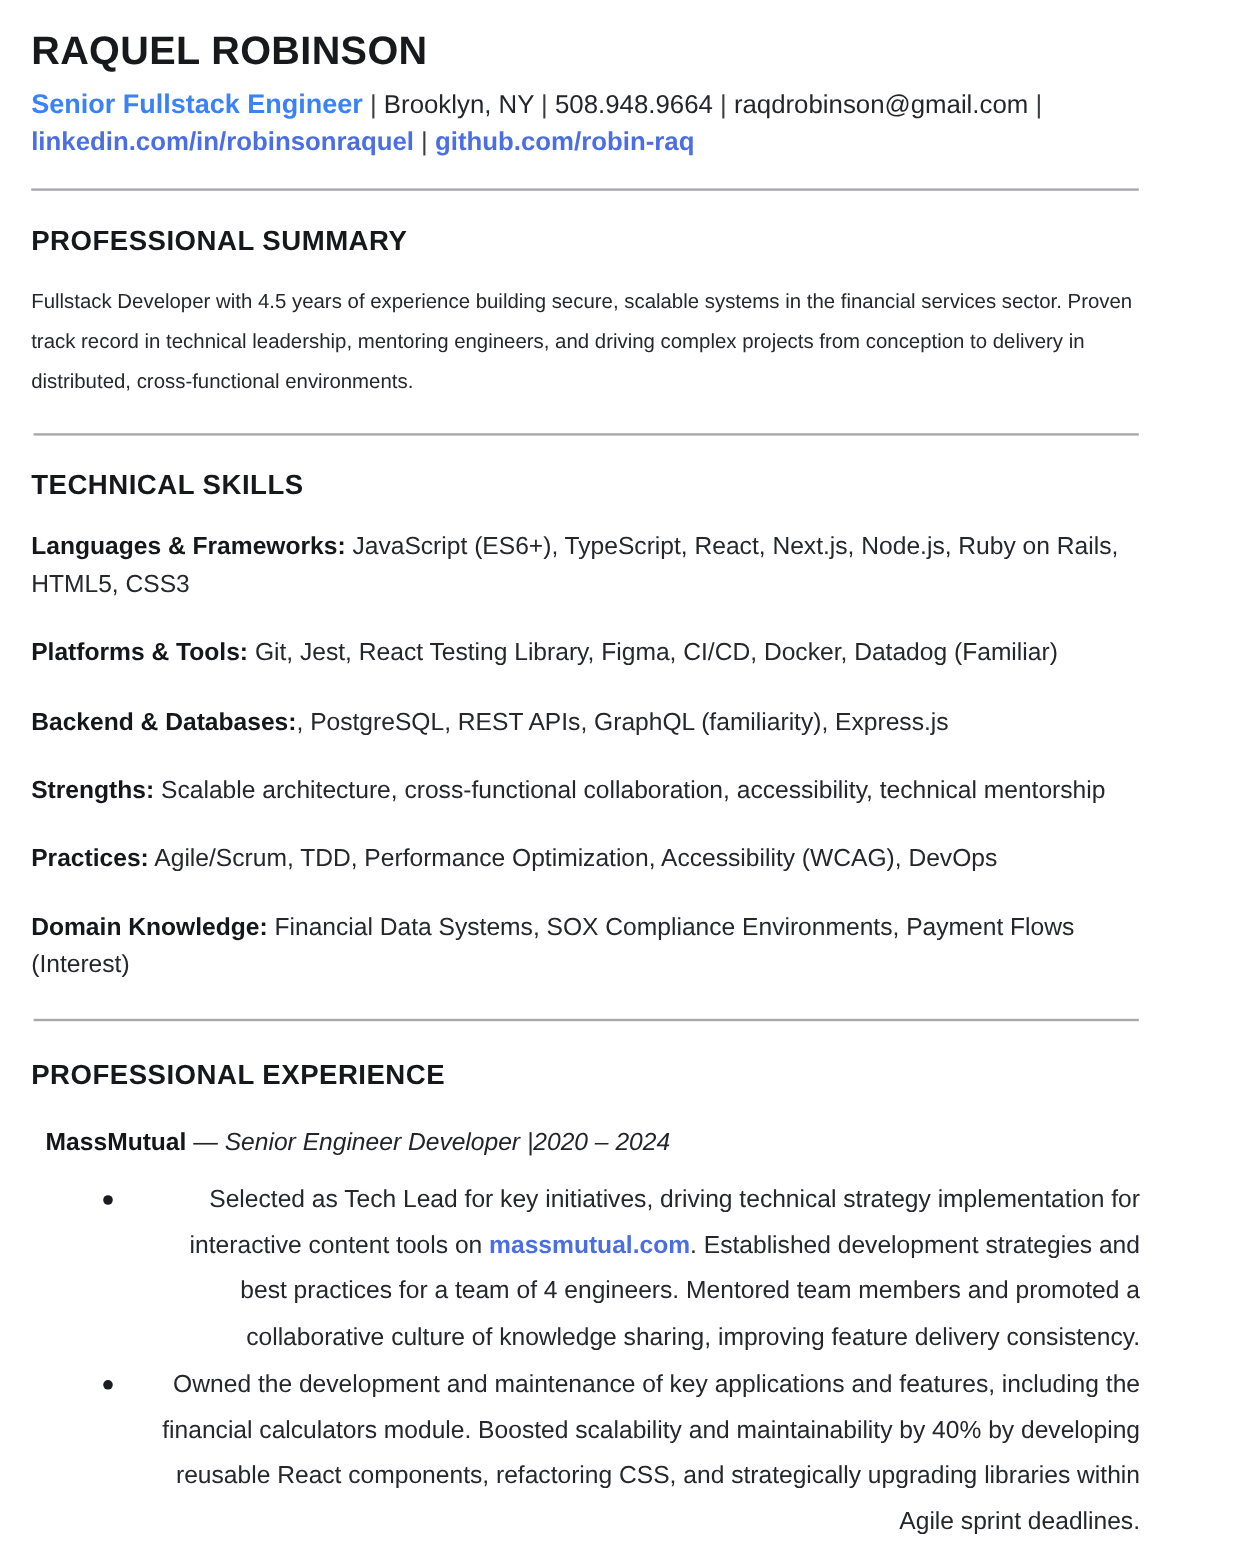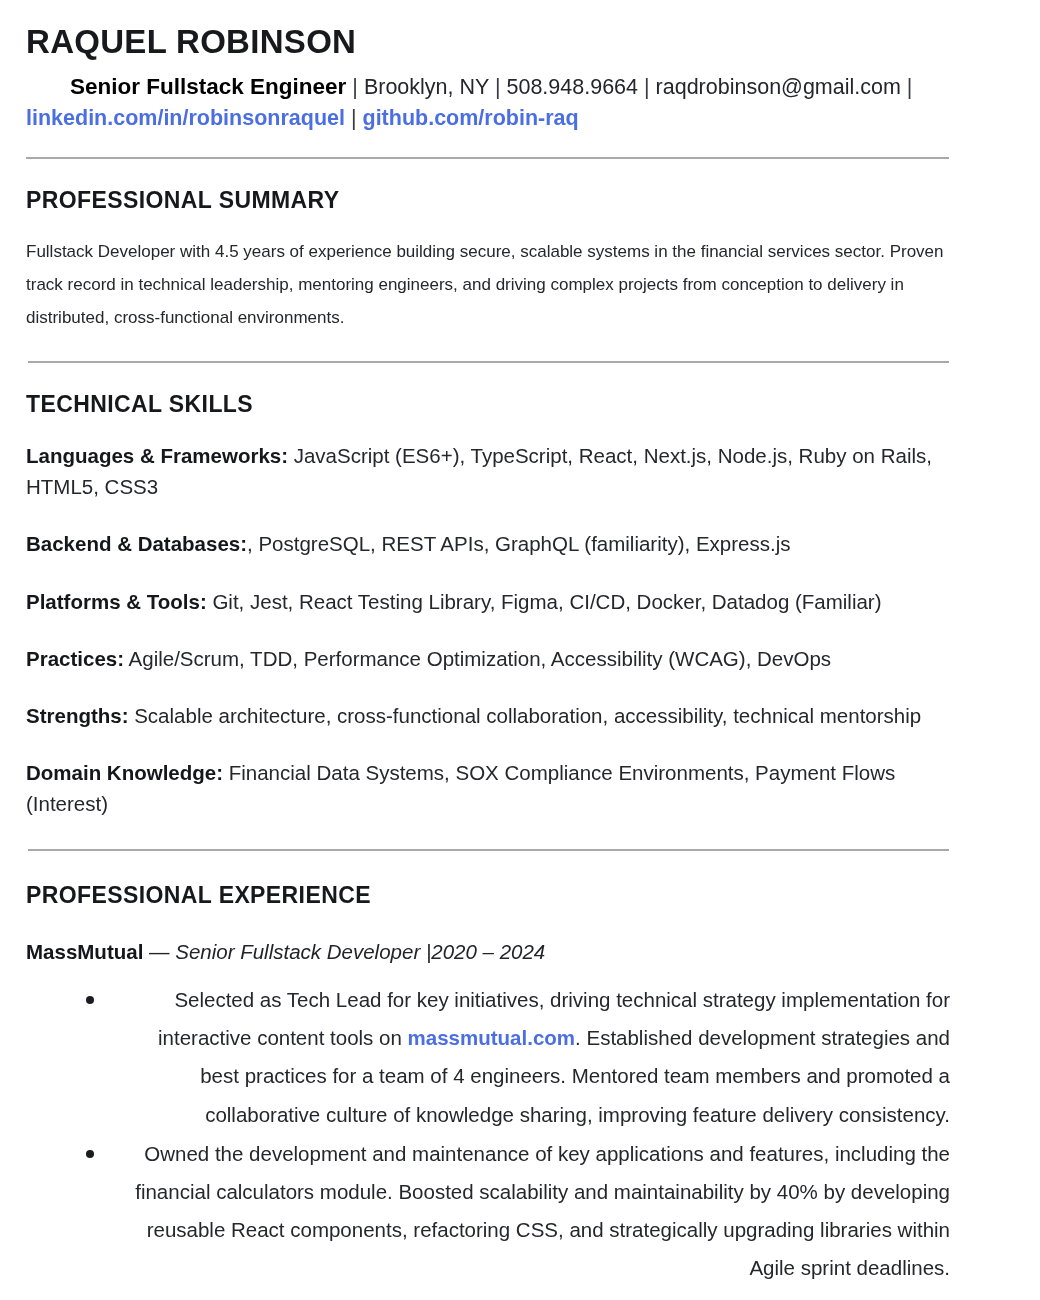"Senior Fullstack Engineer" .contact-line .role { color: #000000 -> #3b82f6; margin-left: 44px -> none }
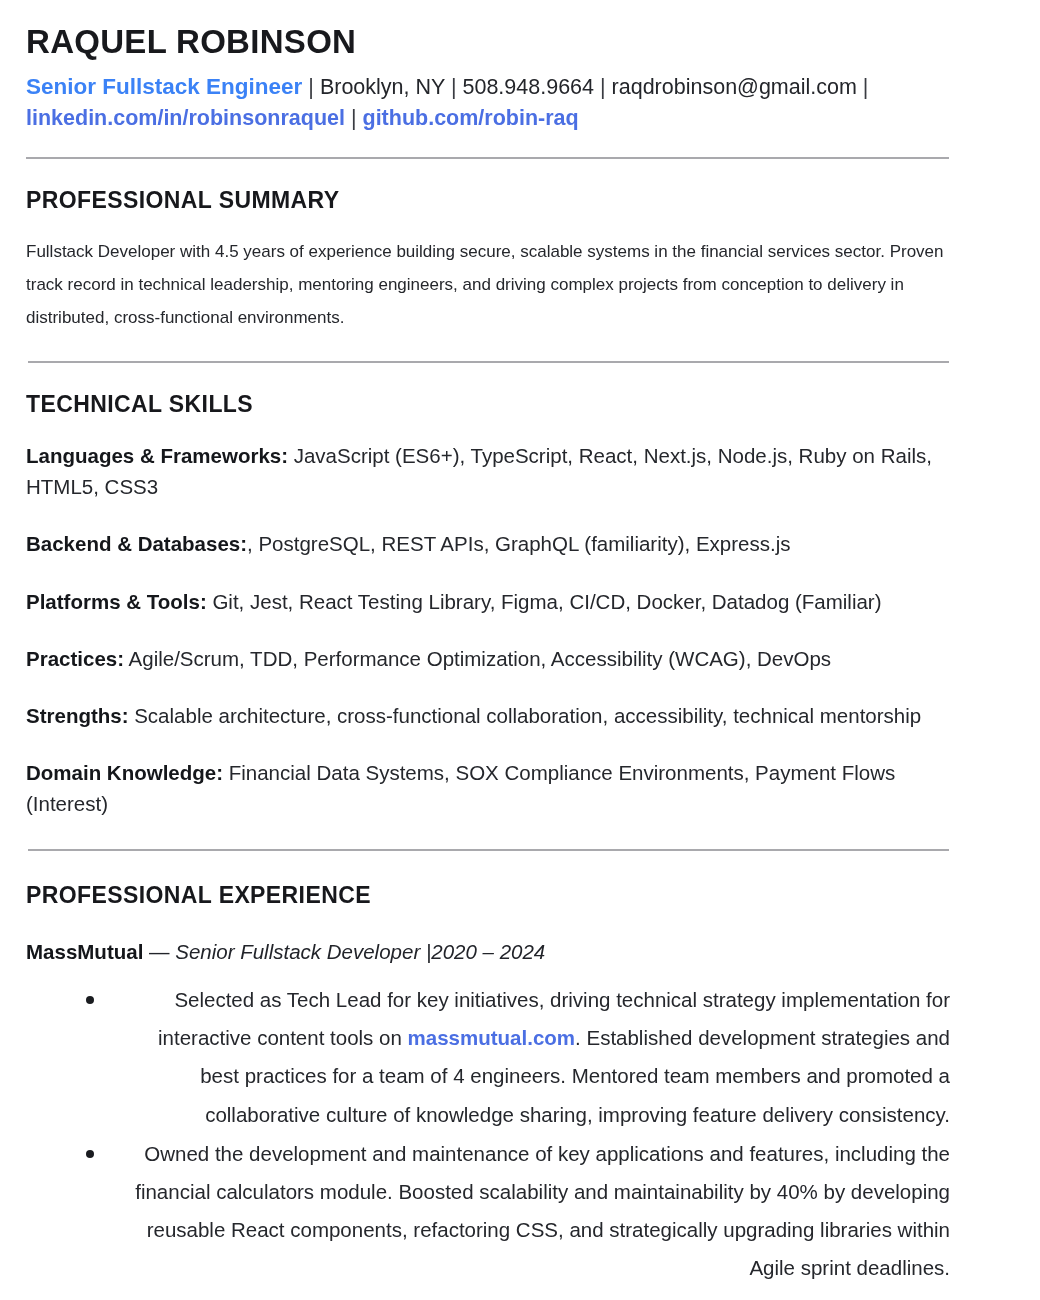"Backend & Databases:, PostgreSQL, REST" p.skill-row { order: before "Platforms & Tools: Git, Jest," -> after "Platforms & Tools: Git, Jest," }
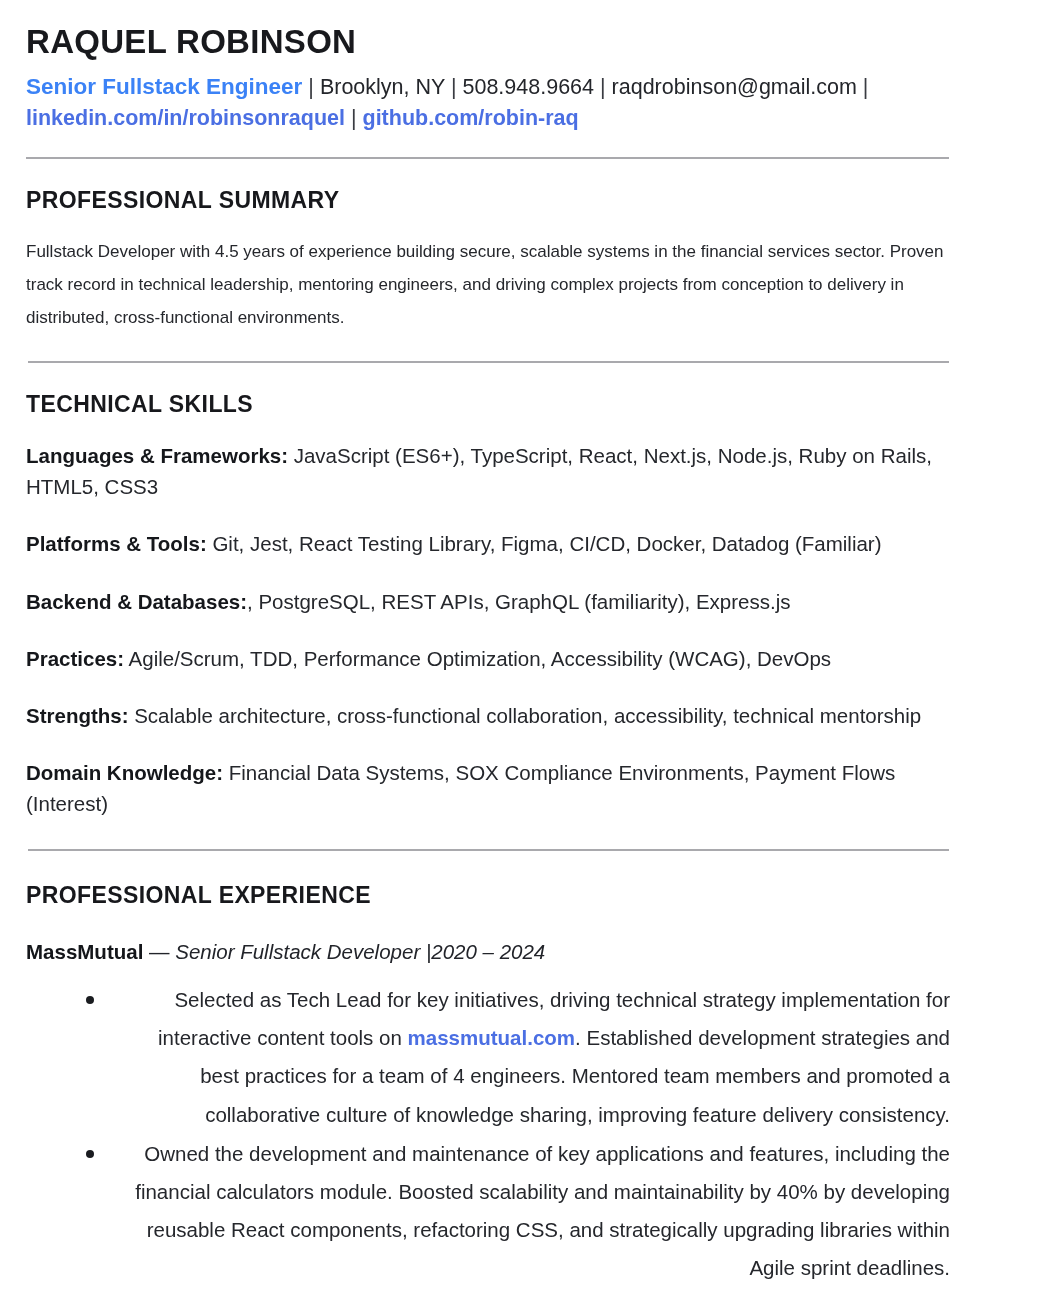"Practices: Agile/Scrum, TDD, Performance" p.skill-row { order: before "Strengths: Scalable architecture," -> after "Strengths: Scalable architecture," }
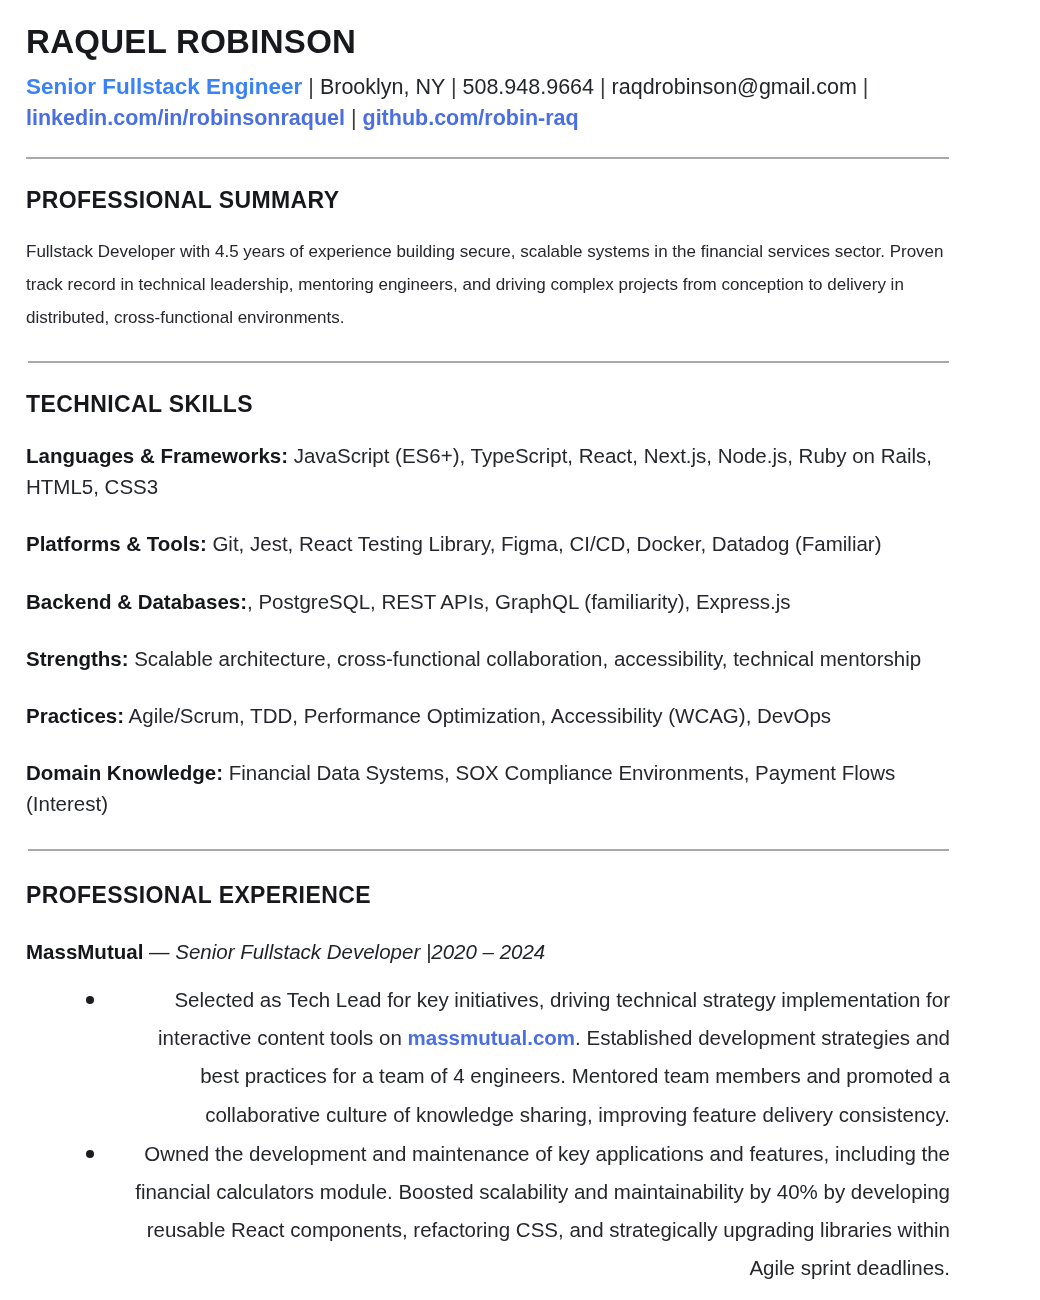"MassMutual" .company { margin-left: none -> 12px }
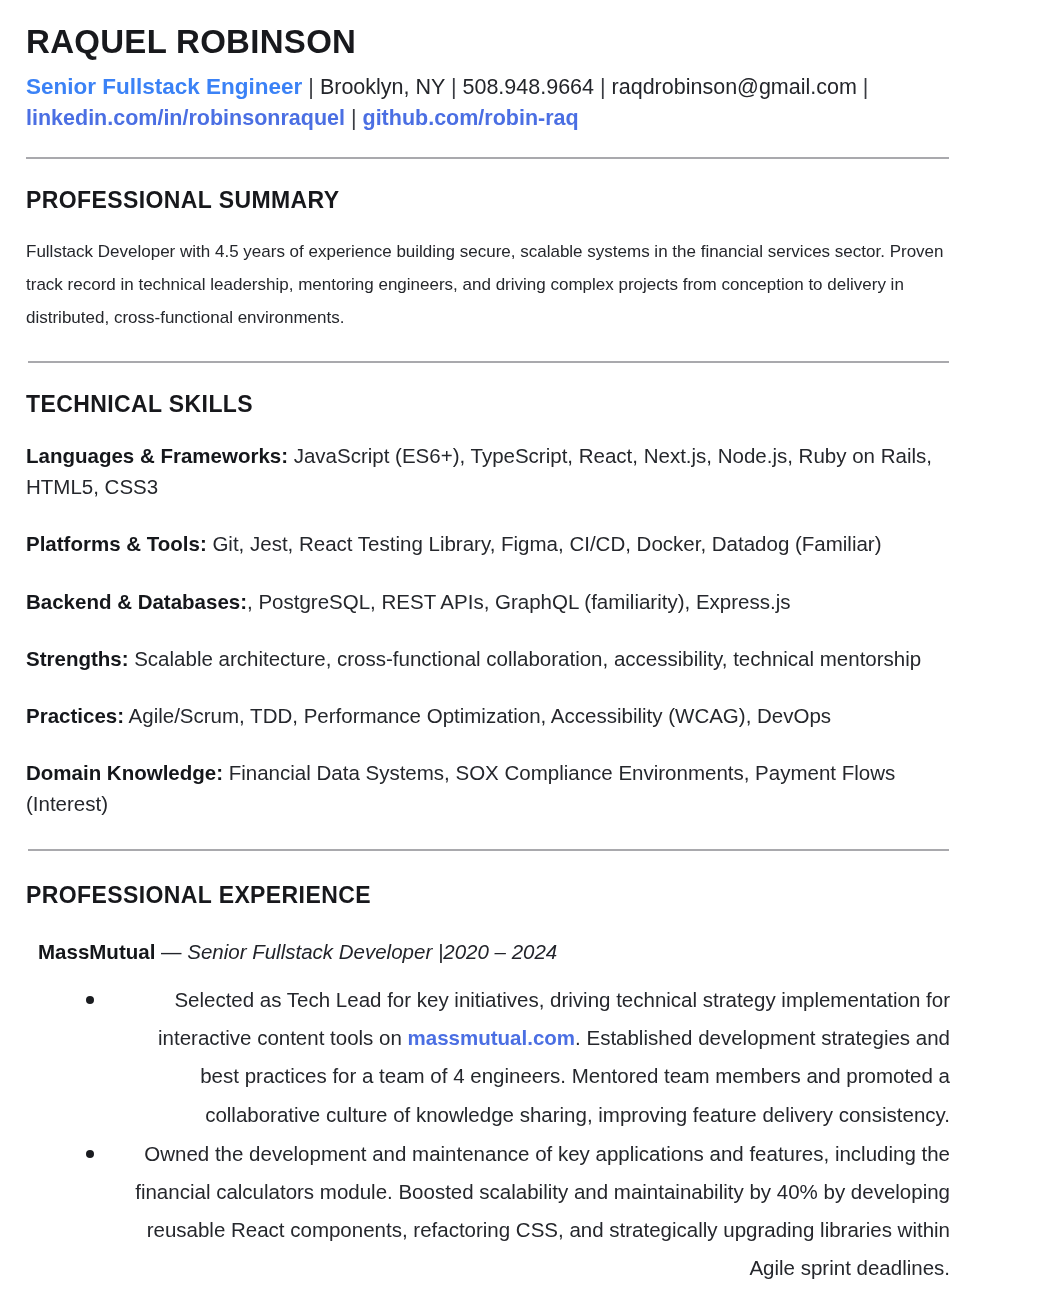"Senior Fullstack Developer" span { text: Fullstack -> Engineer }
